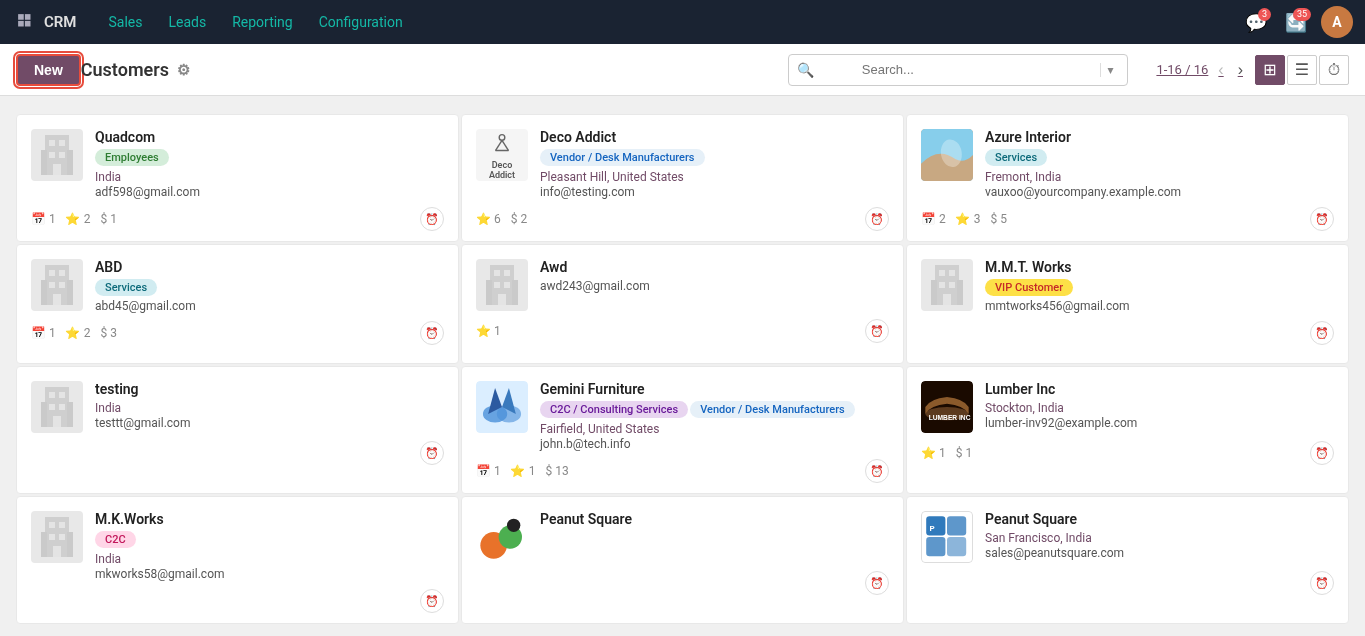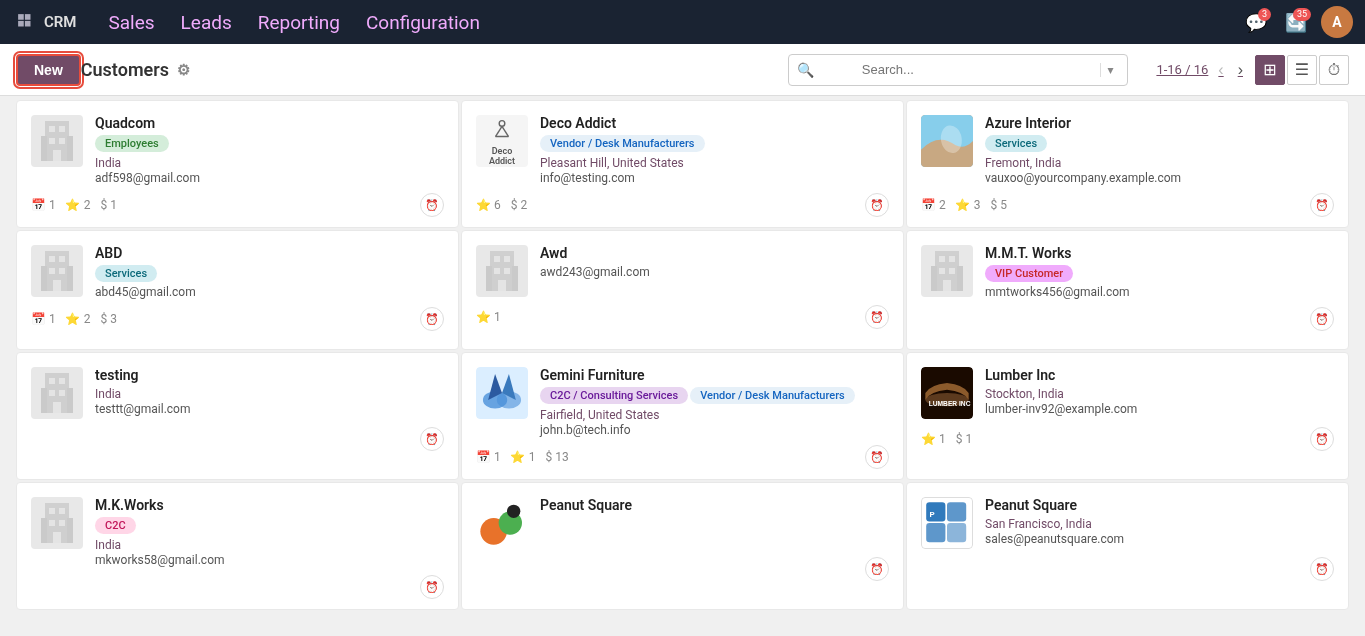"Sales" .nav-link { color: #f0abfc -> #14b8a6; font-size: 19px -> 14px }
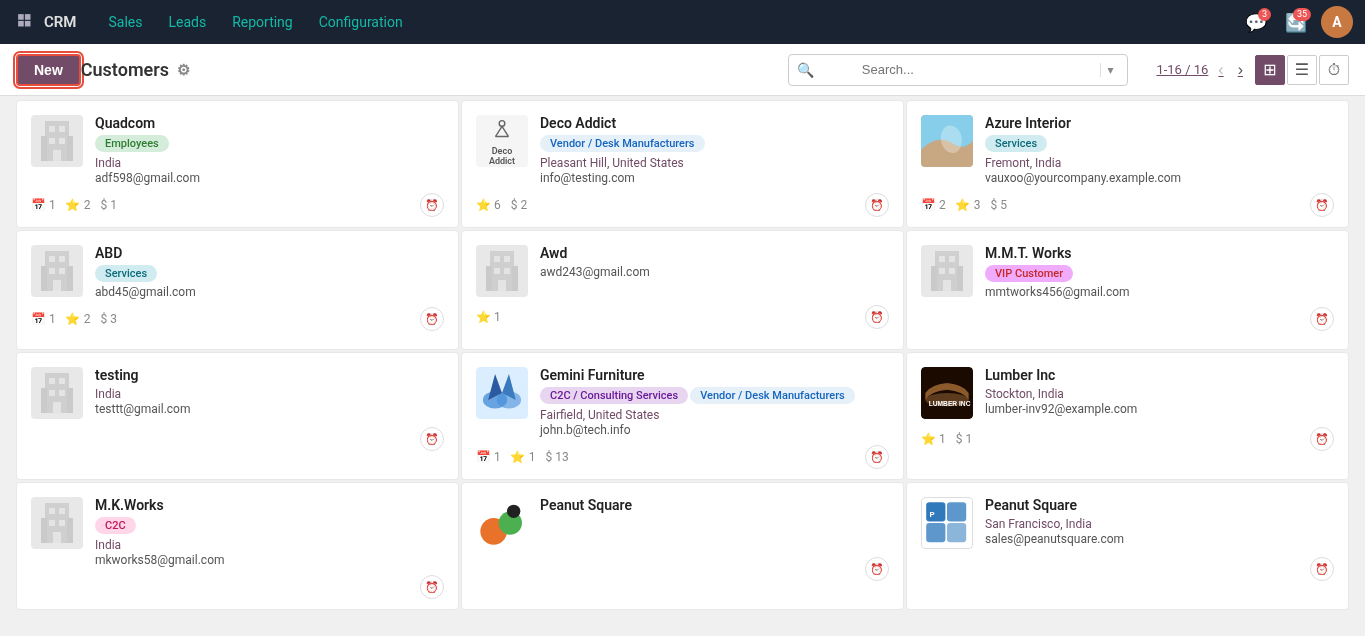"Quadcom" .content-area { padding: 4px 16px -> 18px 16px }
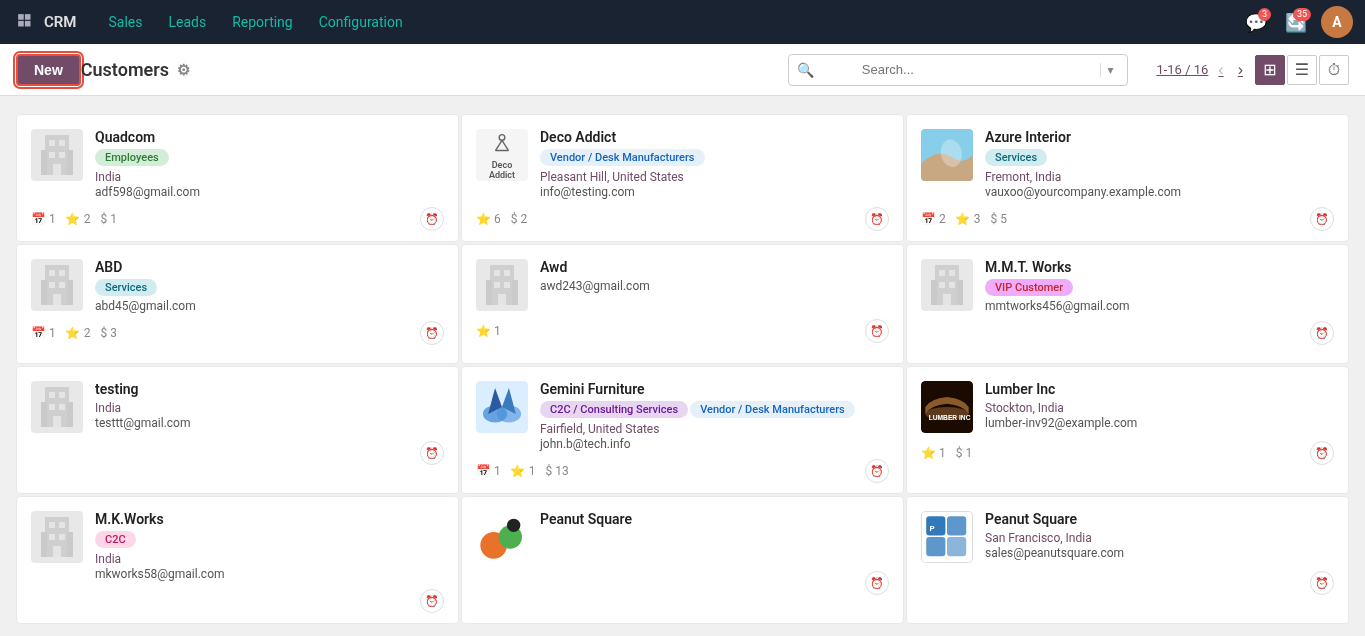"VIP Customer" .tag-vip { background: #f0abfc -> #fde047 }
